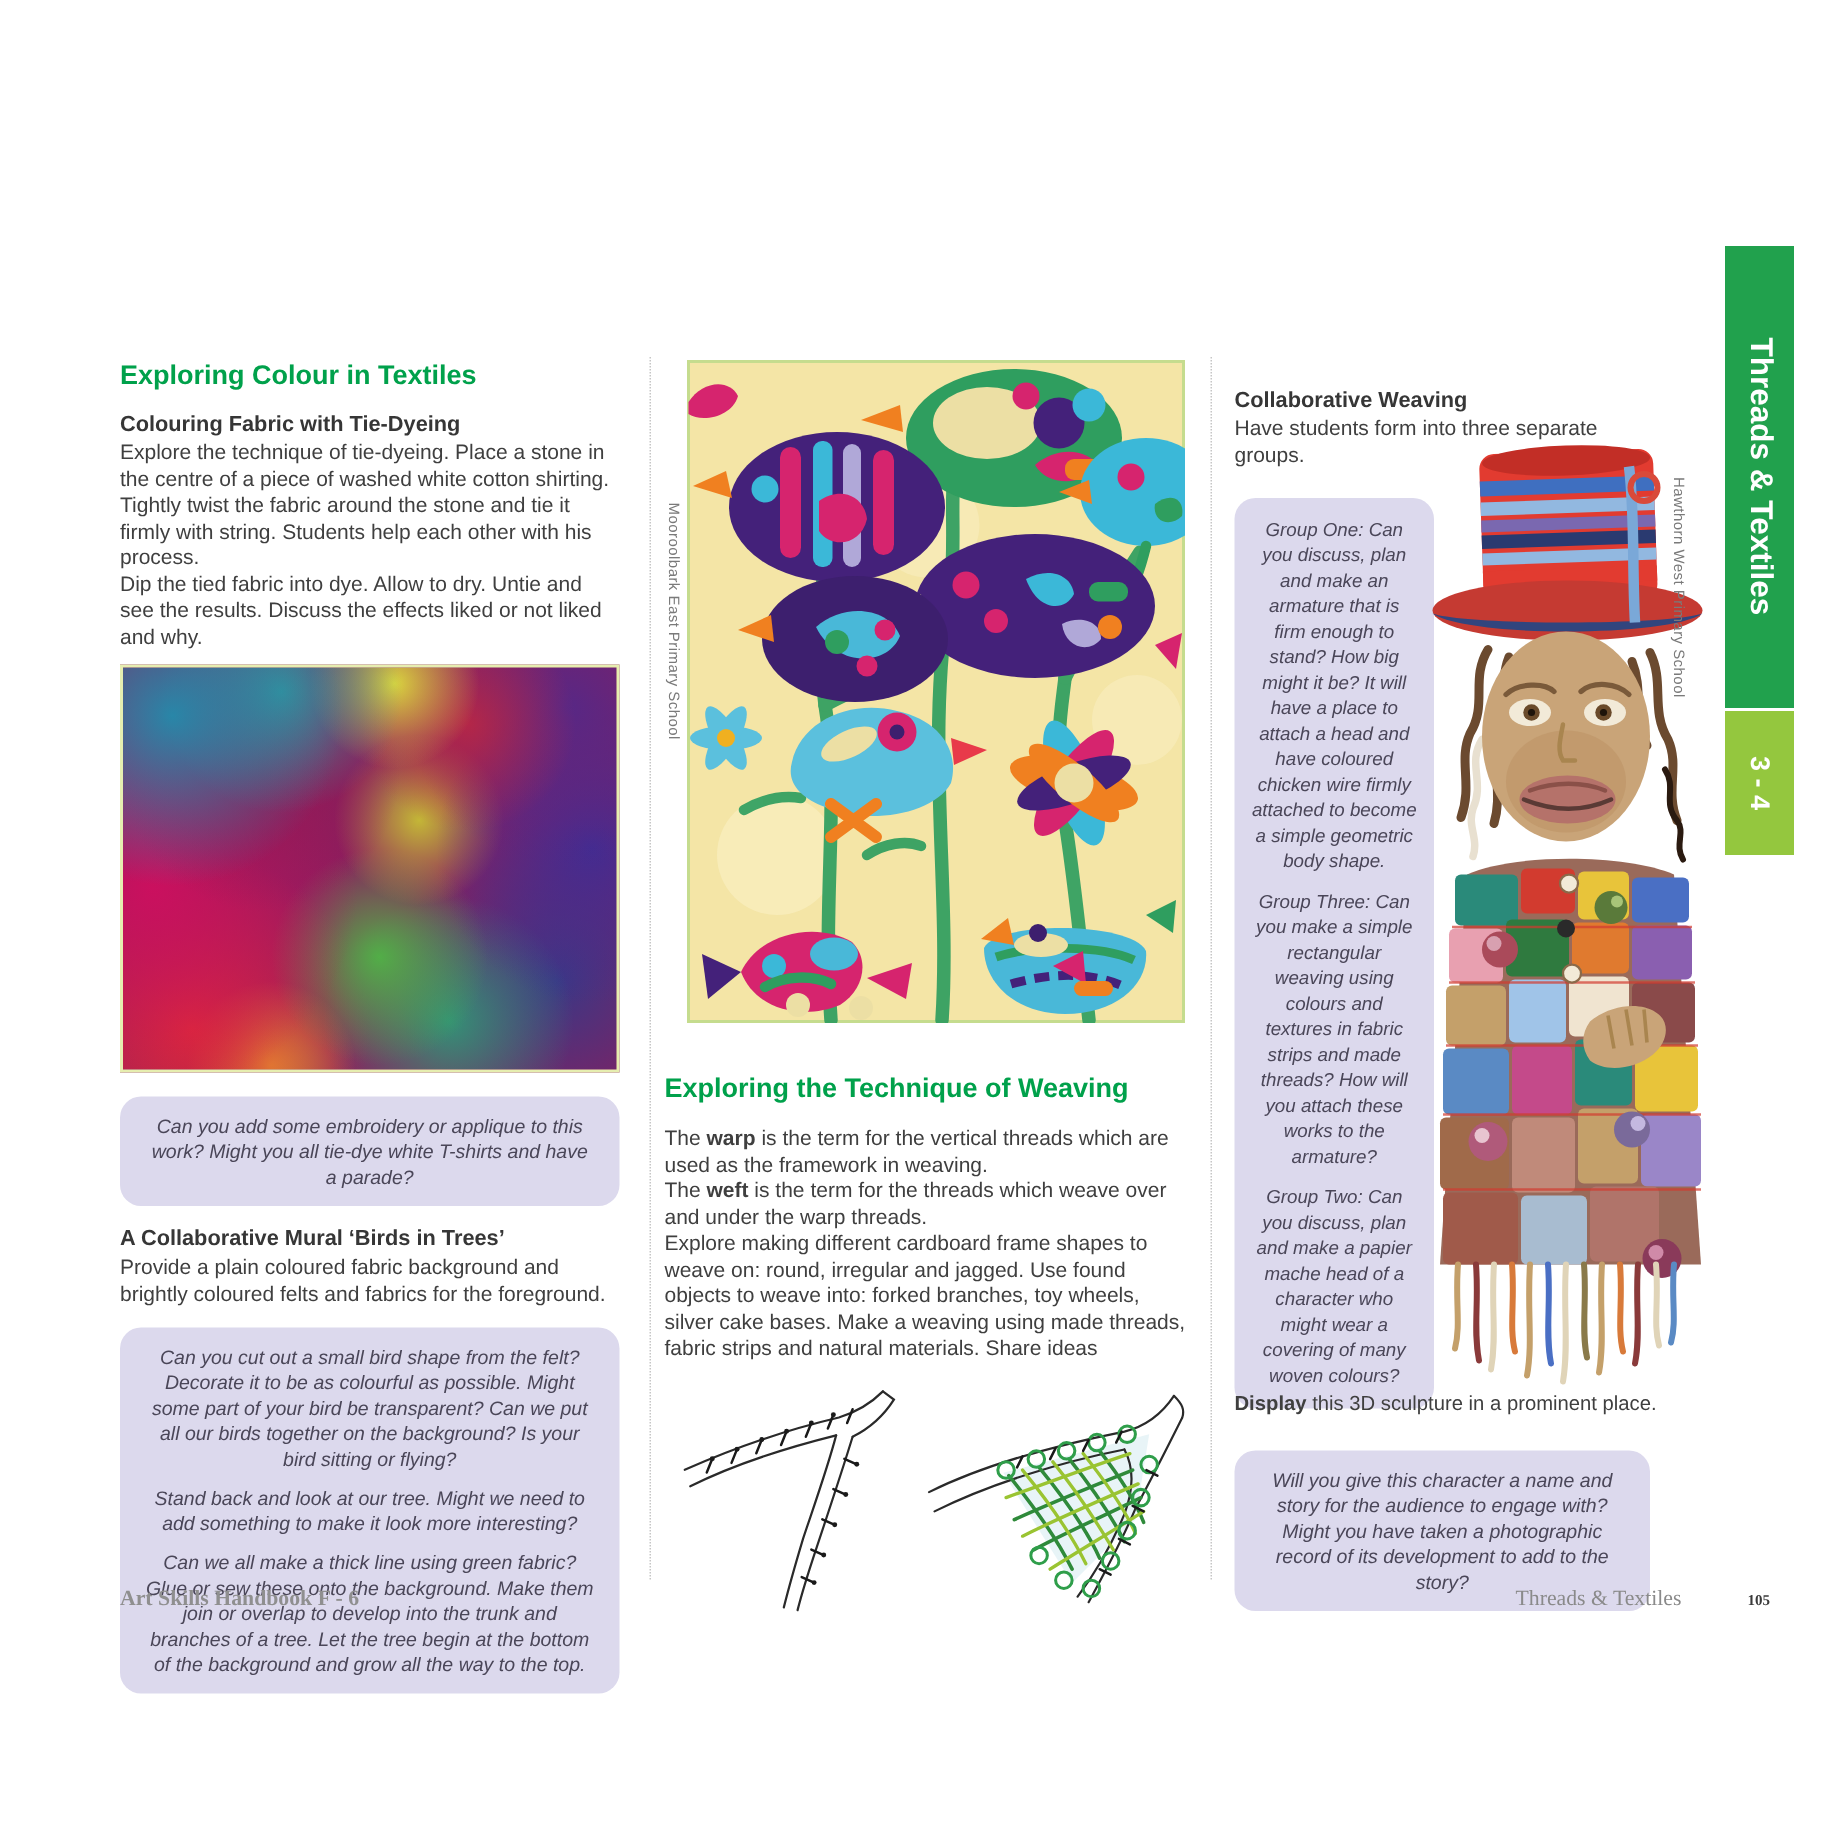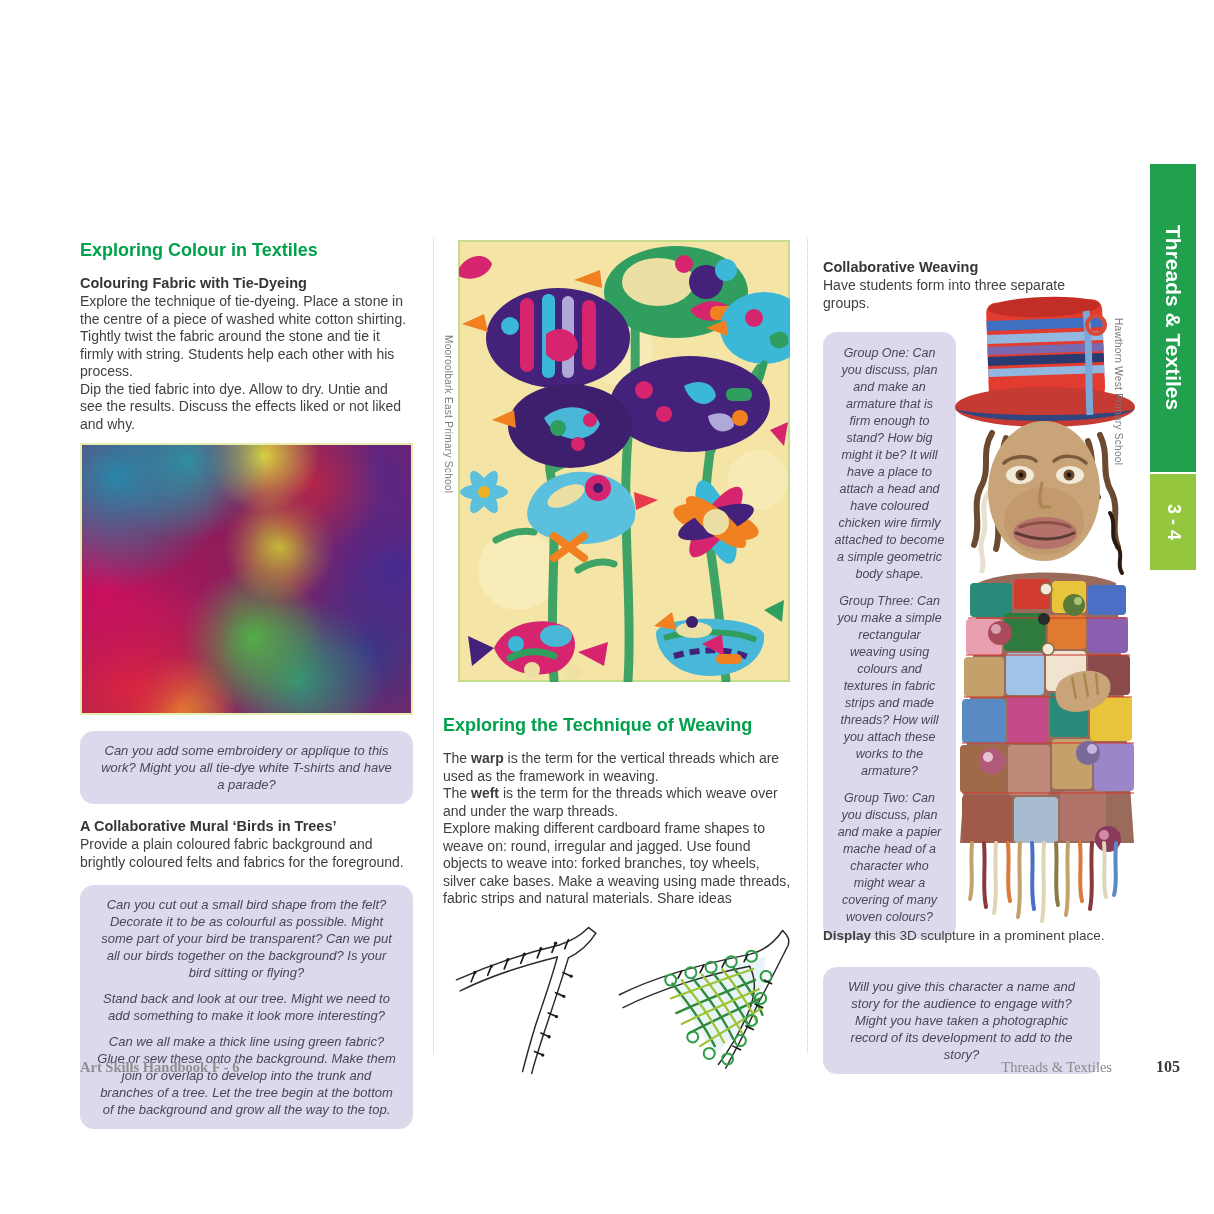"105" .footer .pageno { font-size: 16px -> 10px }
